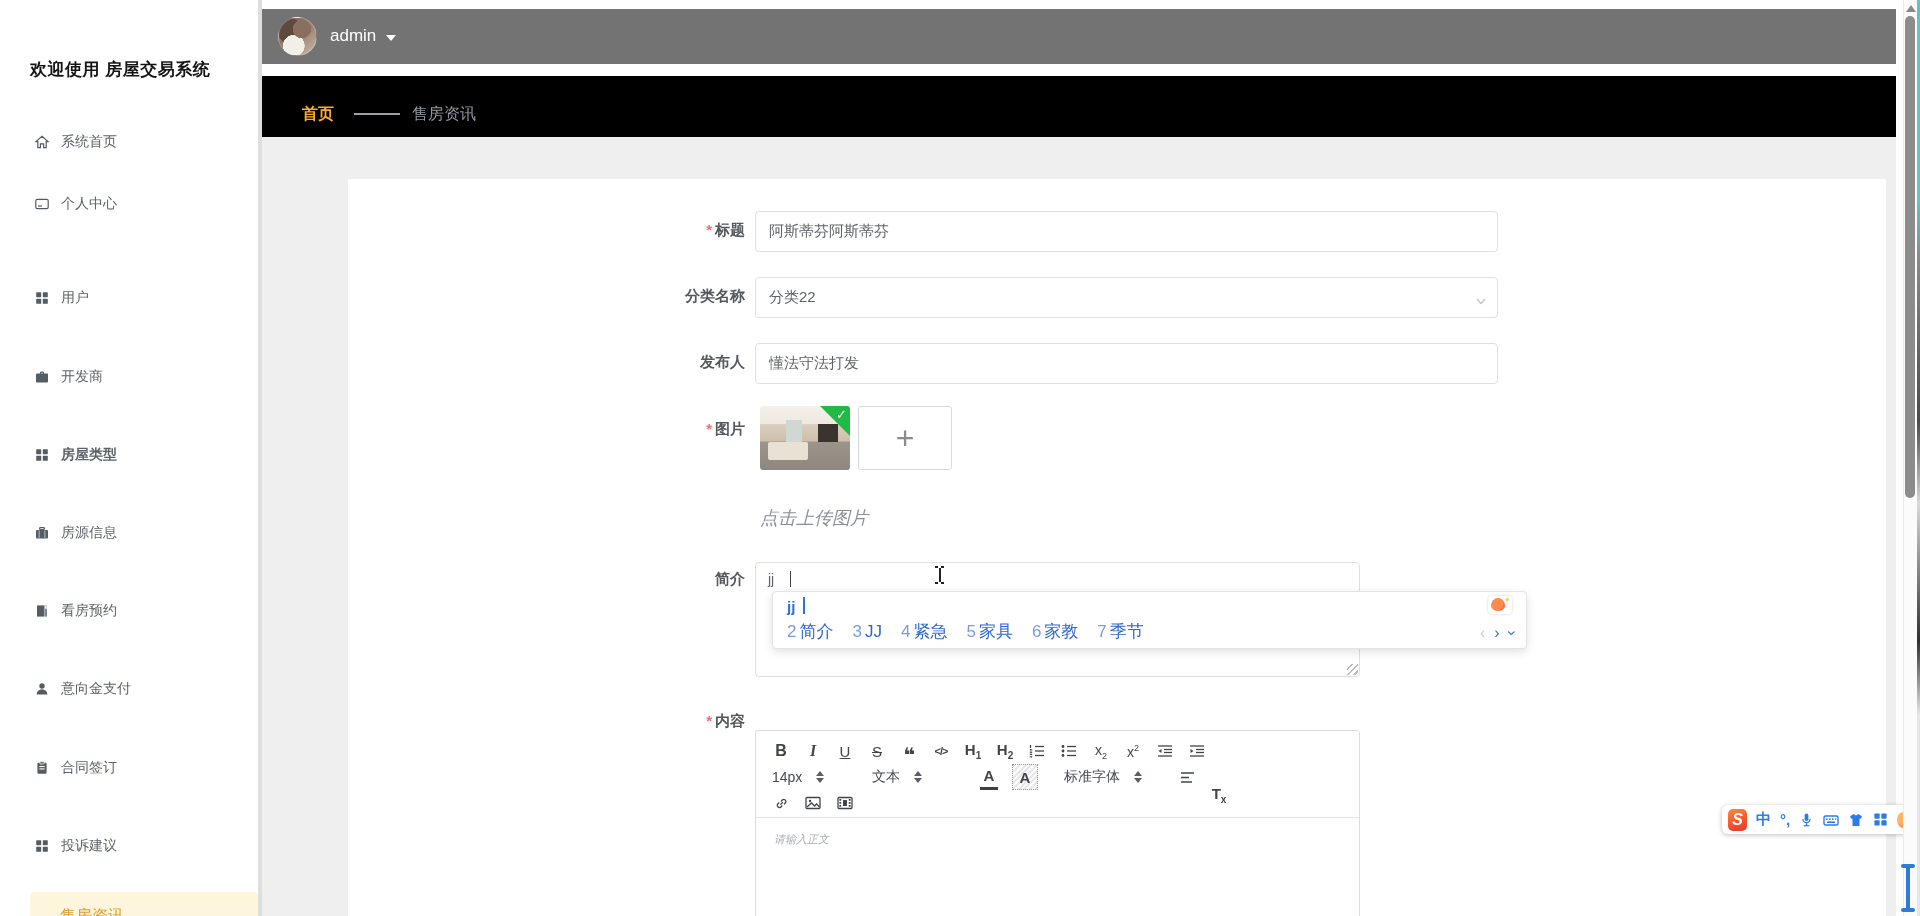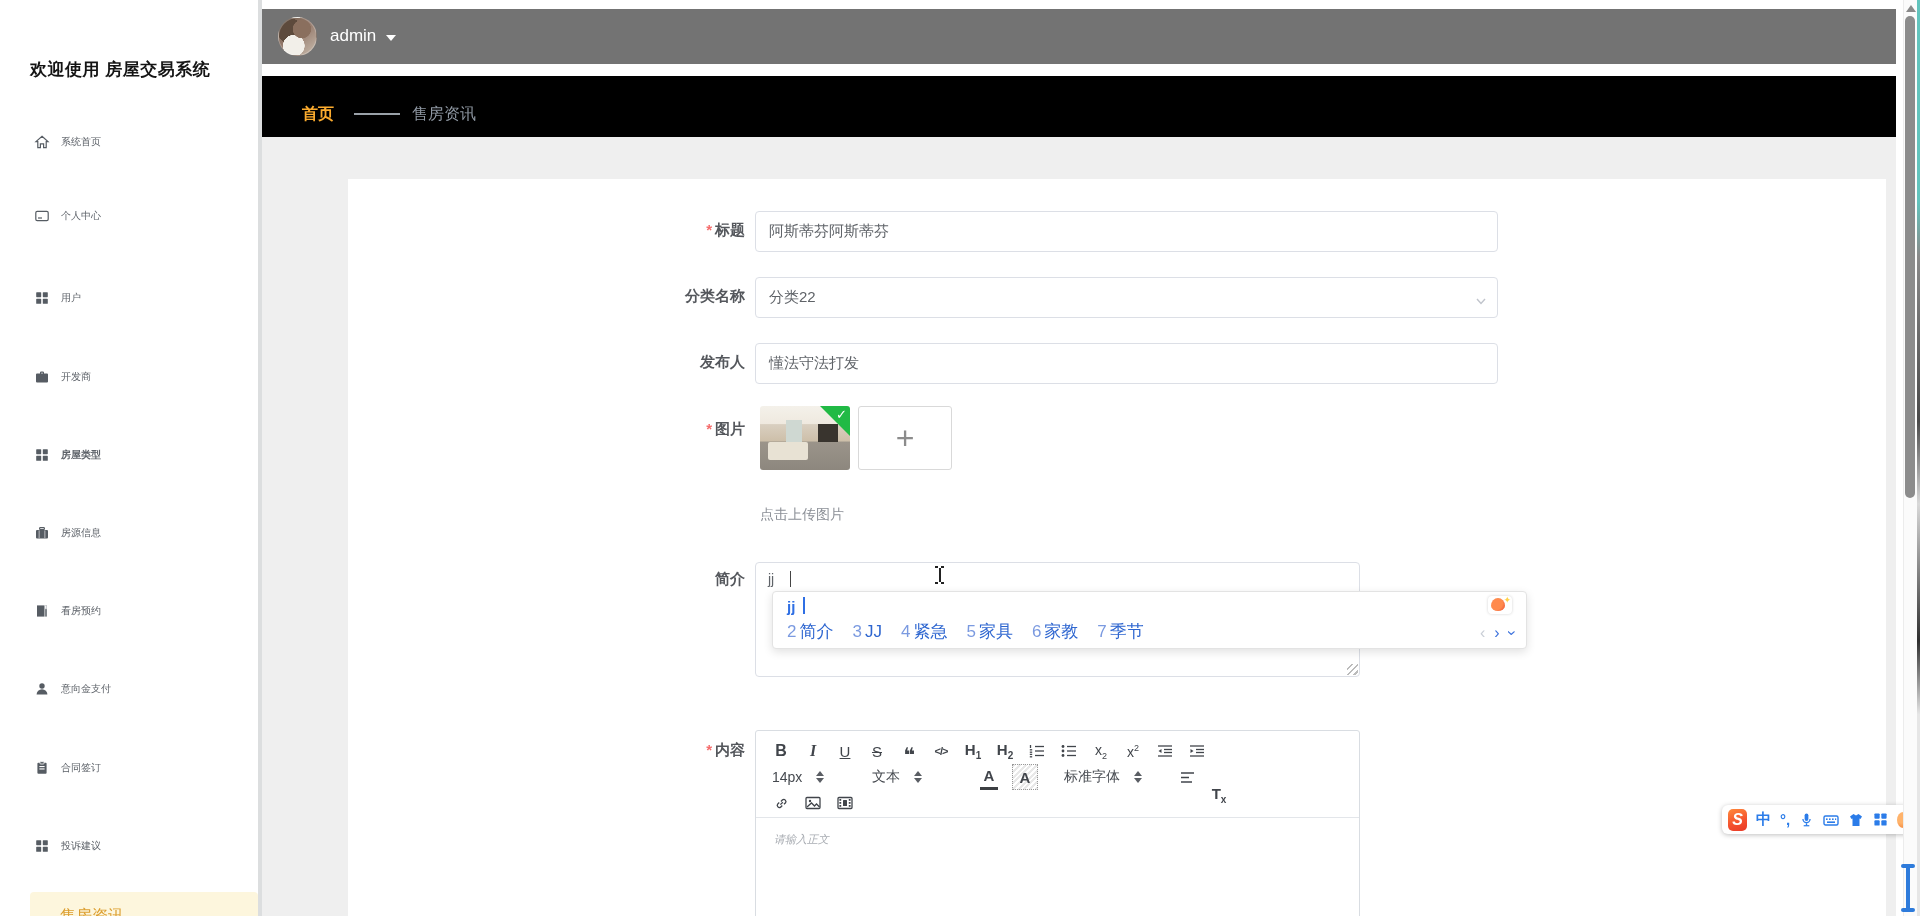"系统首页" .side-item { font-size: 10px -> 14px }
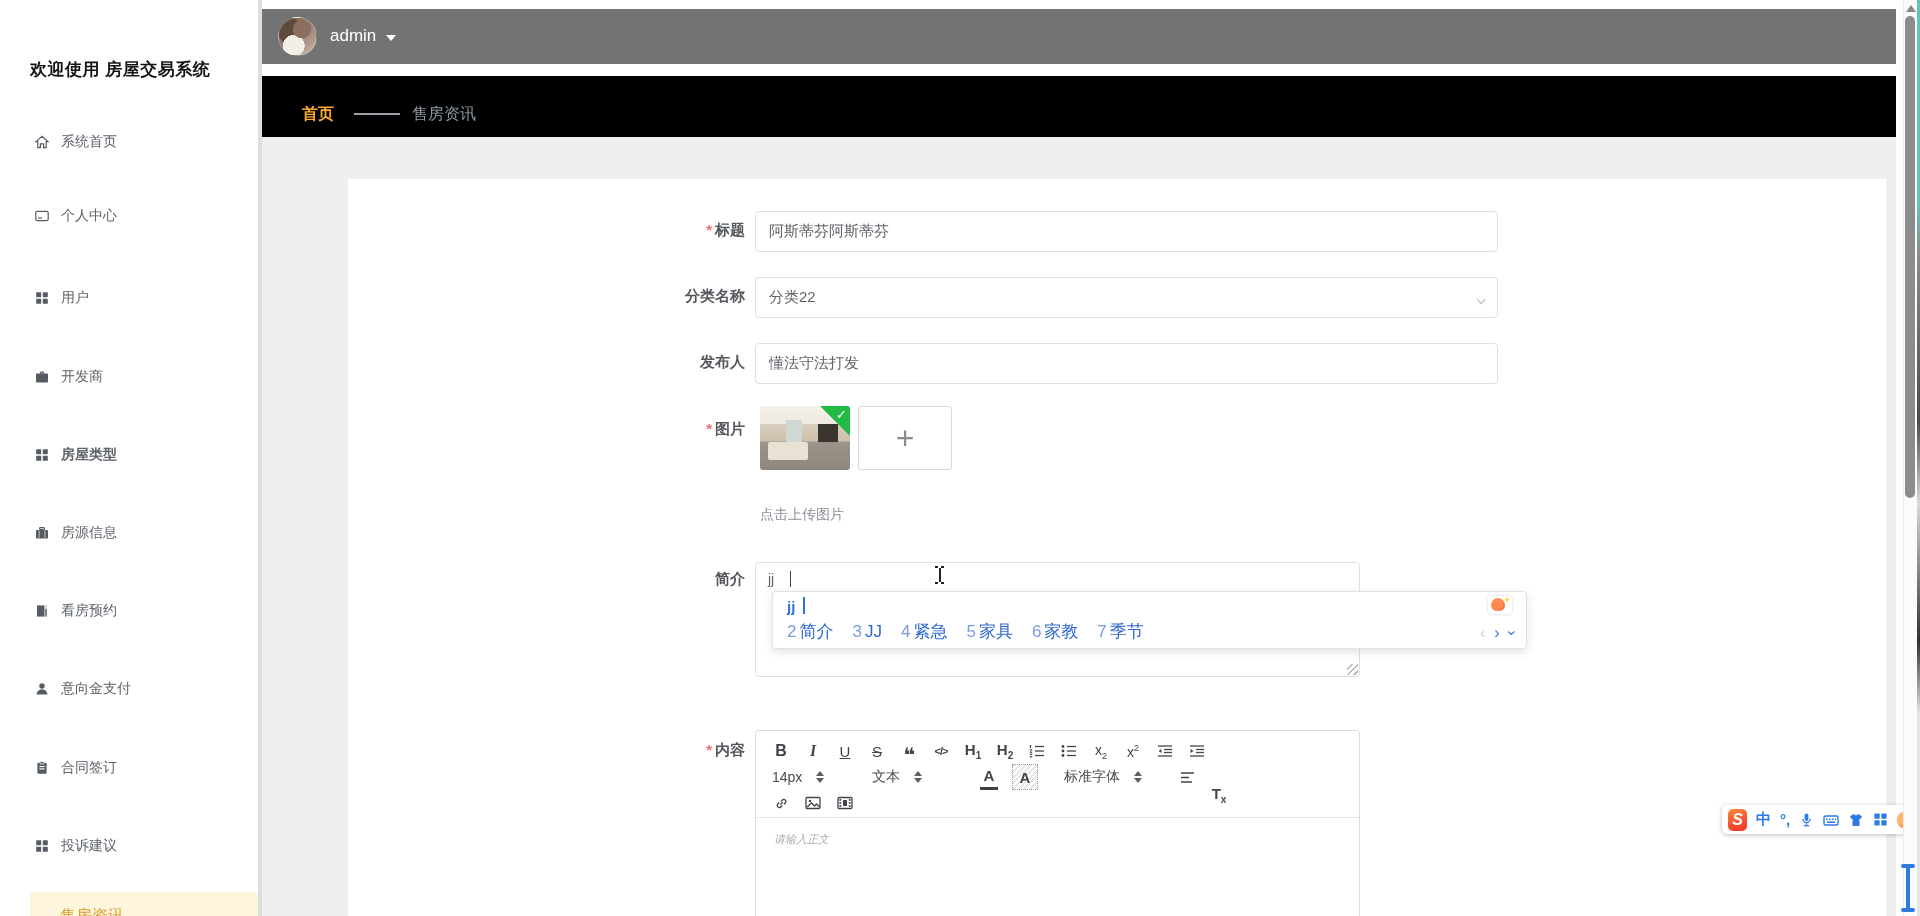"个人中心" div.abs { top: 196px -> 184px }
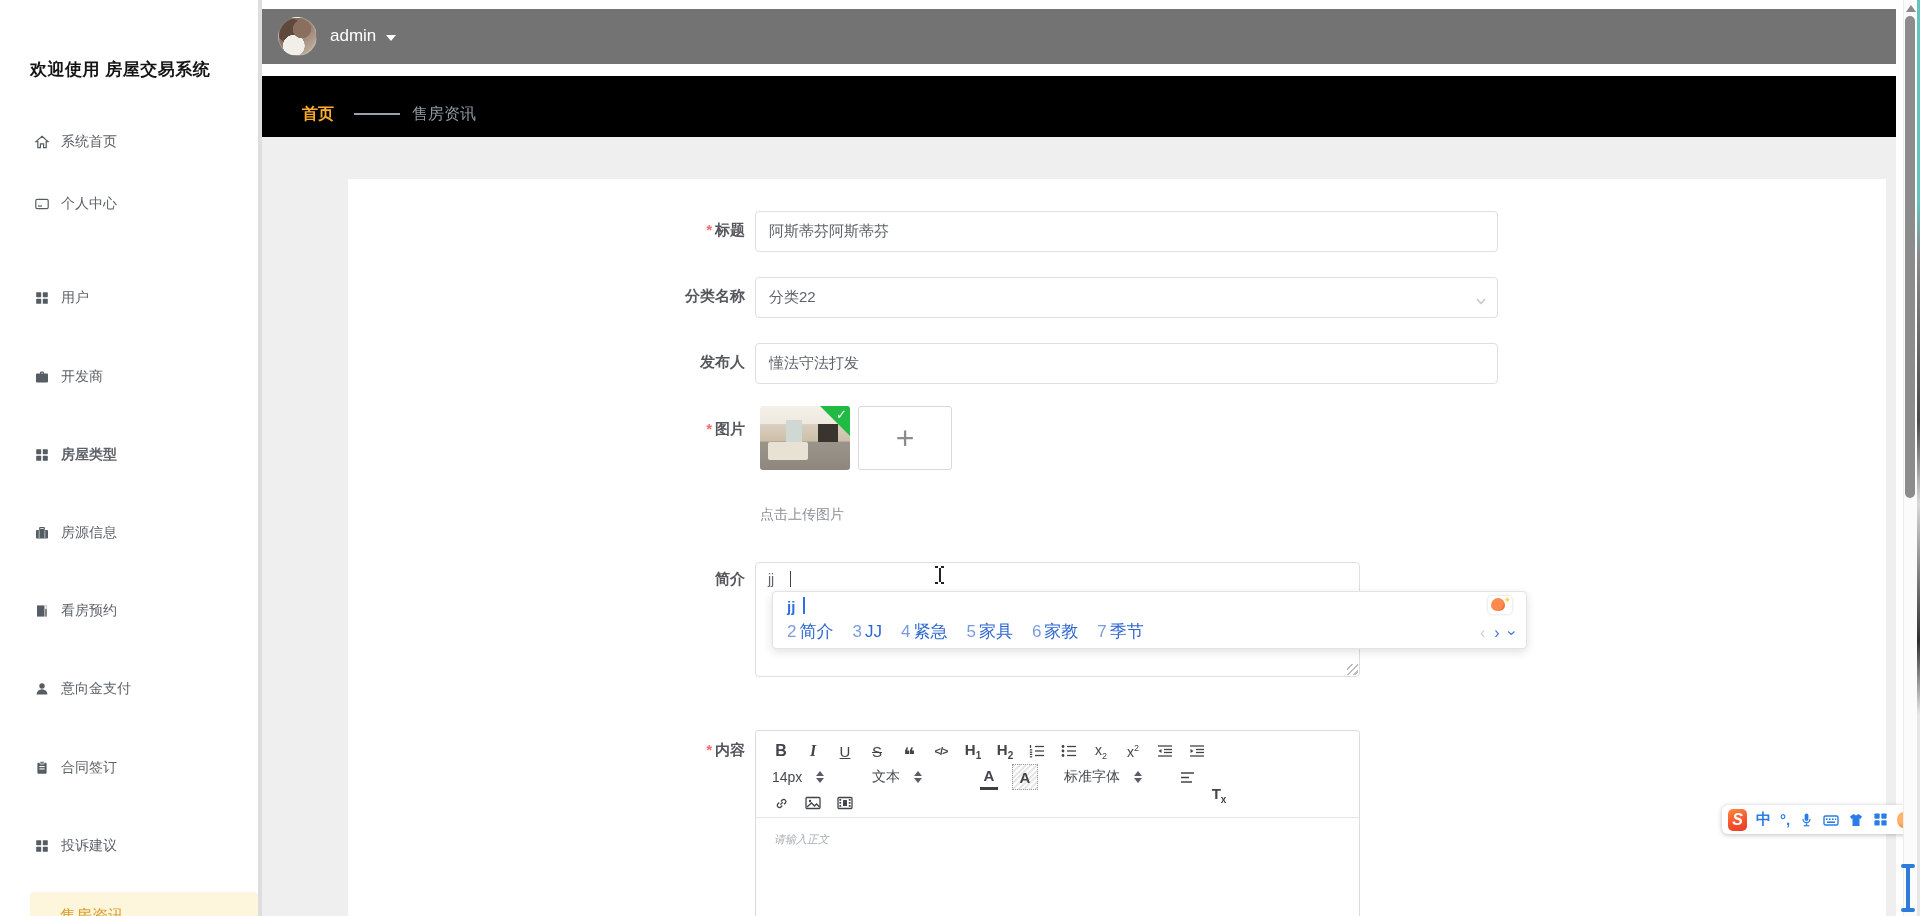"点击上传图片" .upload-hint { font-size: 14px -> 18px; font-style: none -> italic }
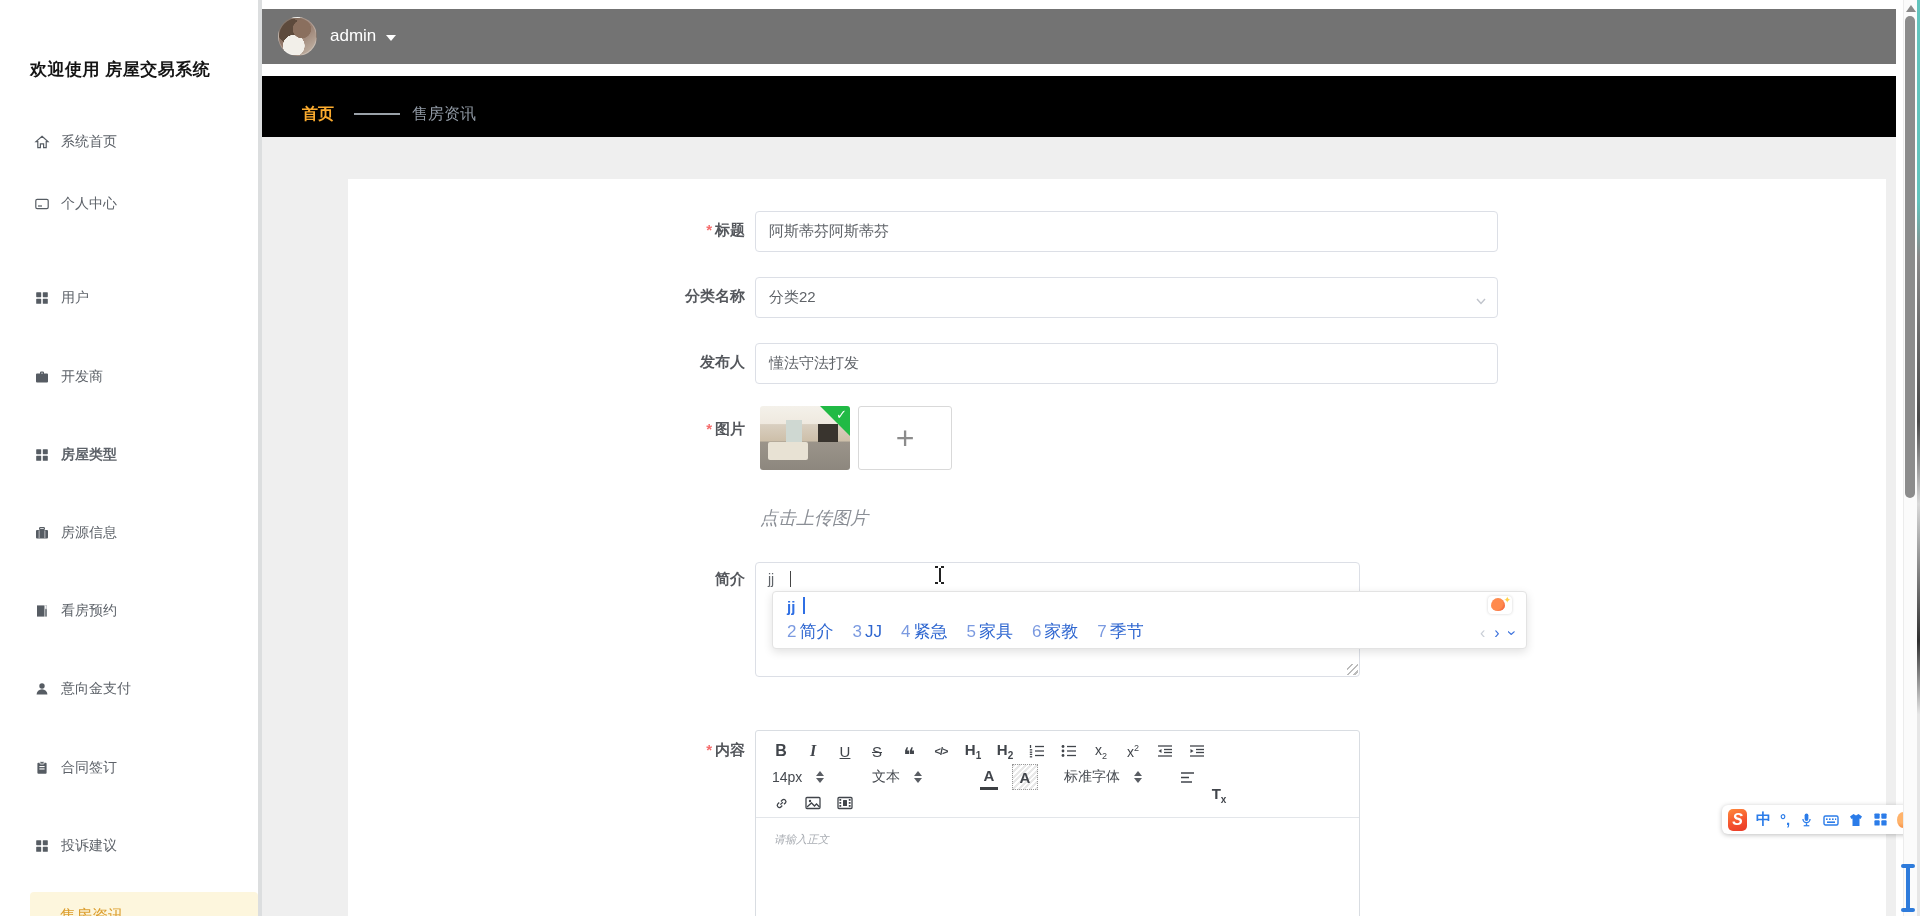"* 内容" div.abs { top: 741px -> 712px }
